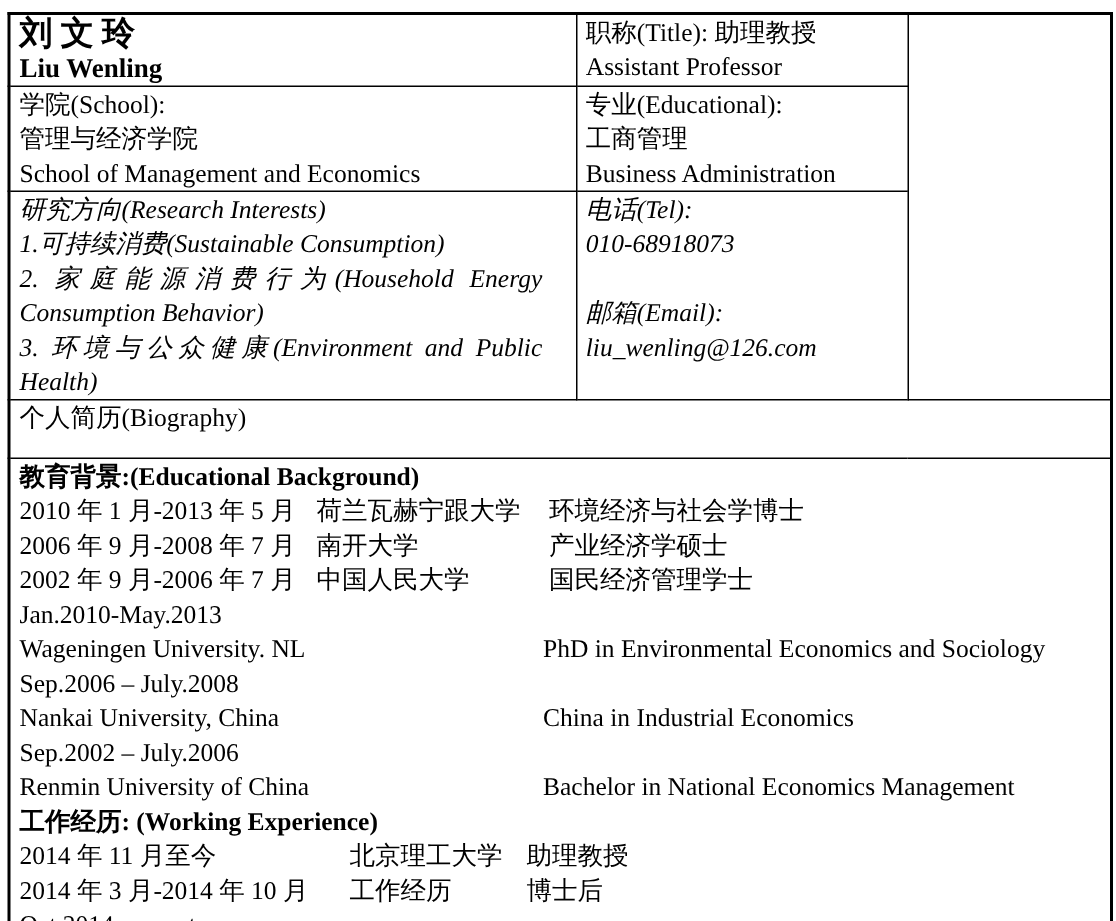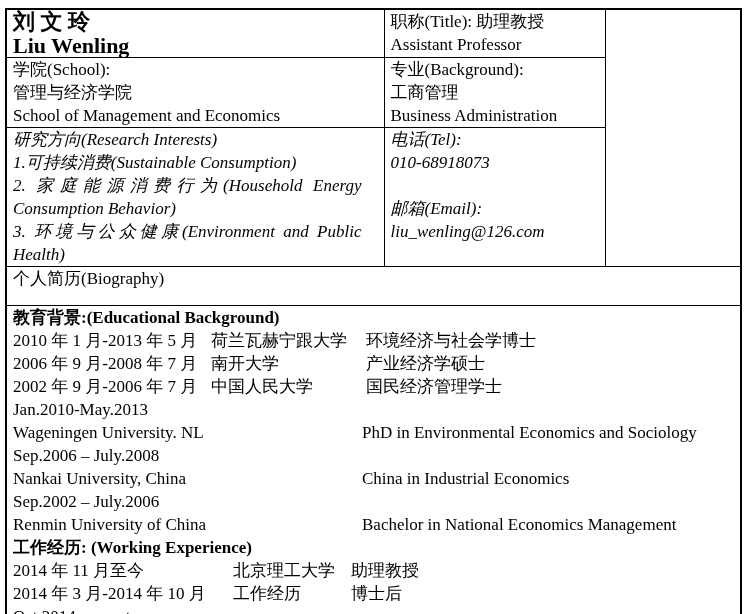"Liu Wenling" .name-en { font-size: 22px -> 18px }
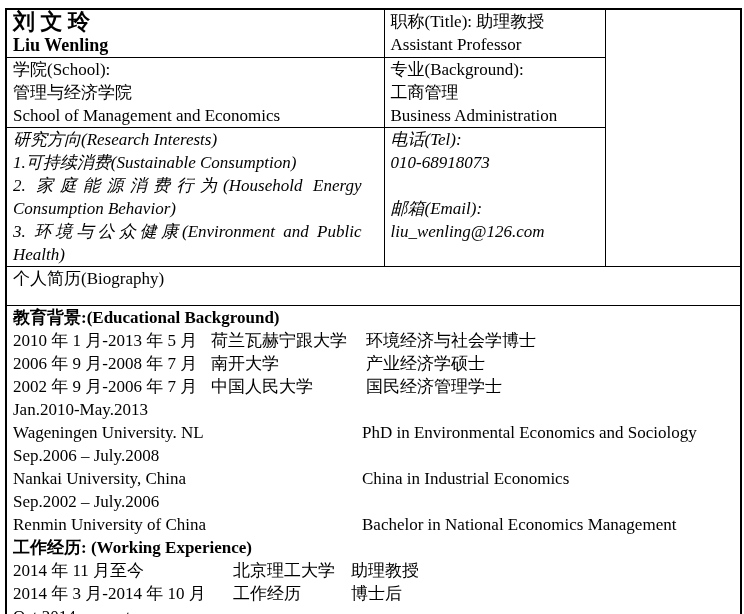"专业(Background):" div { text: Background -> Educational }
